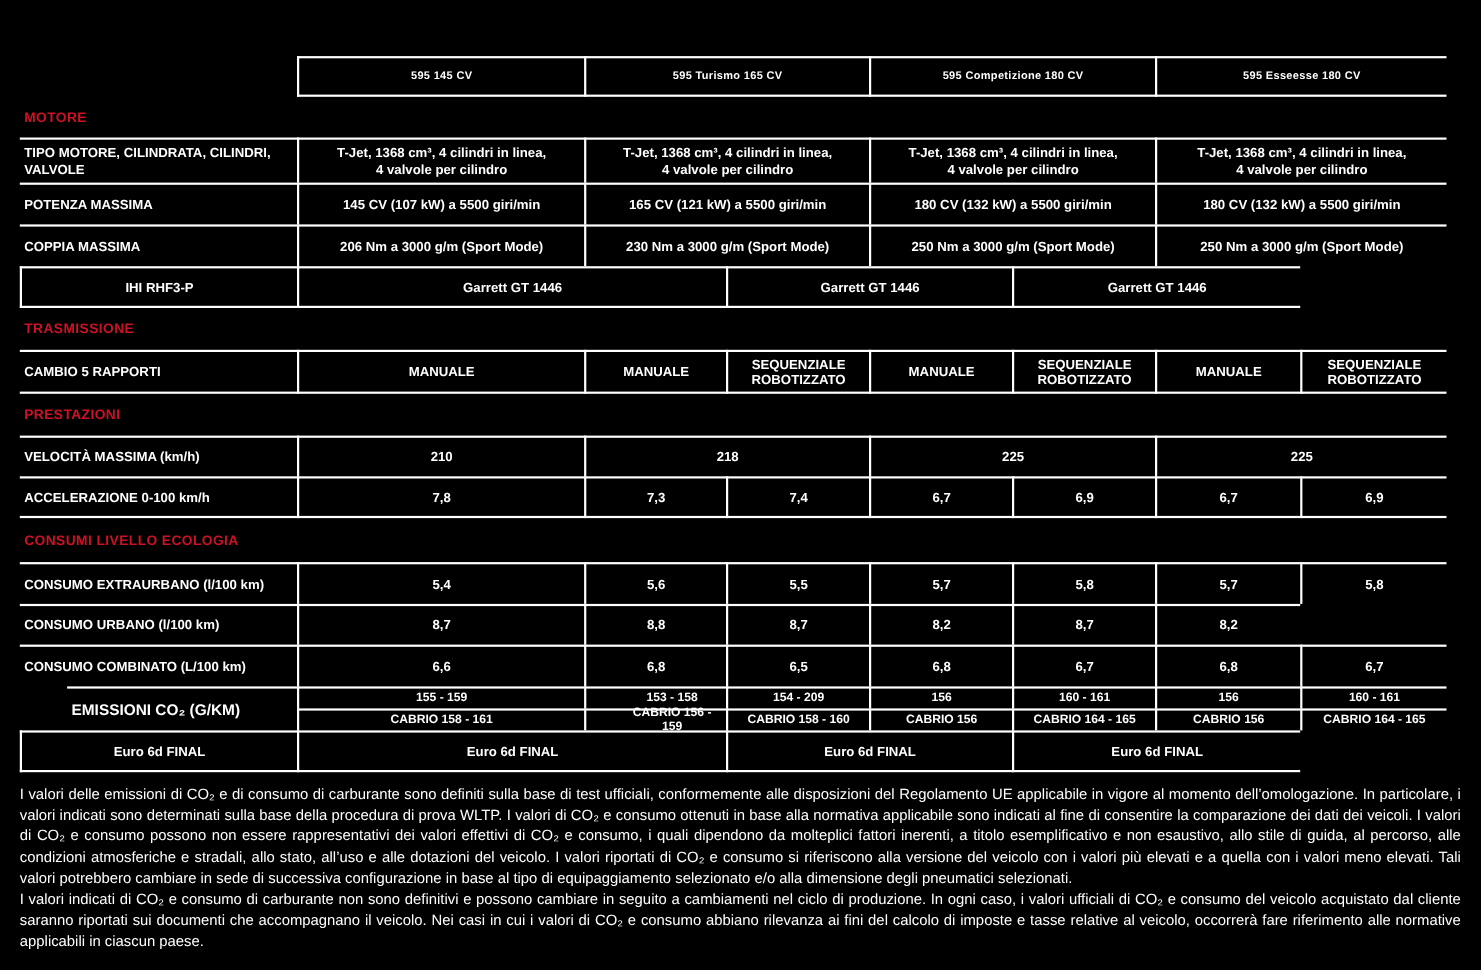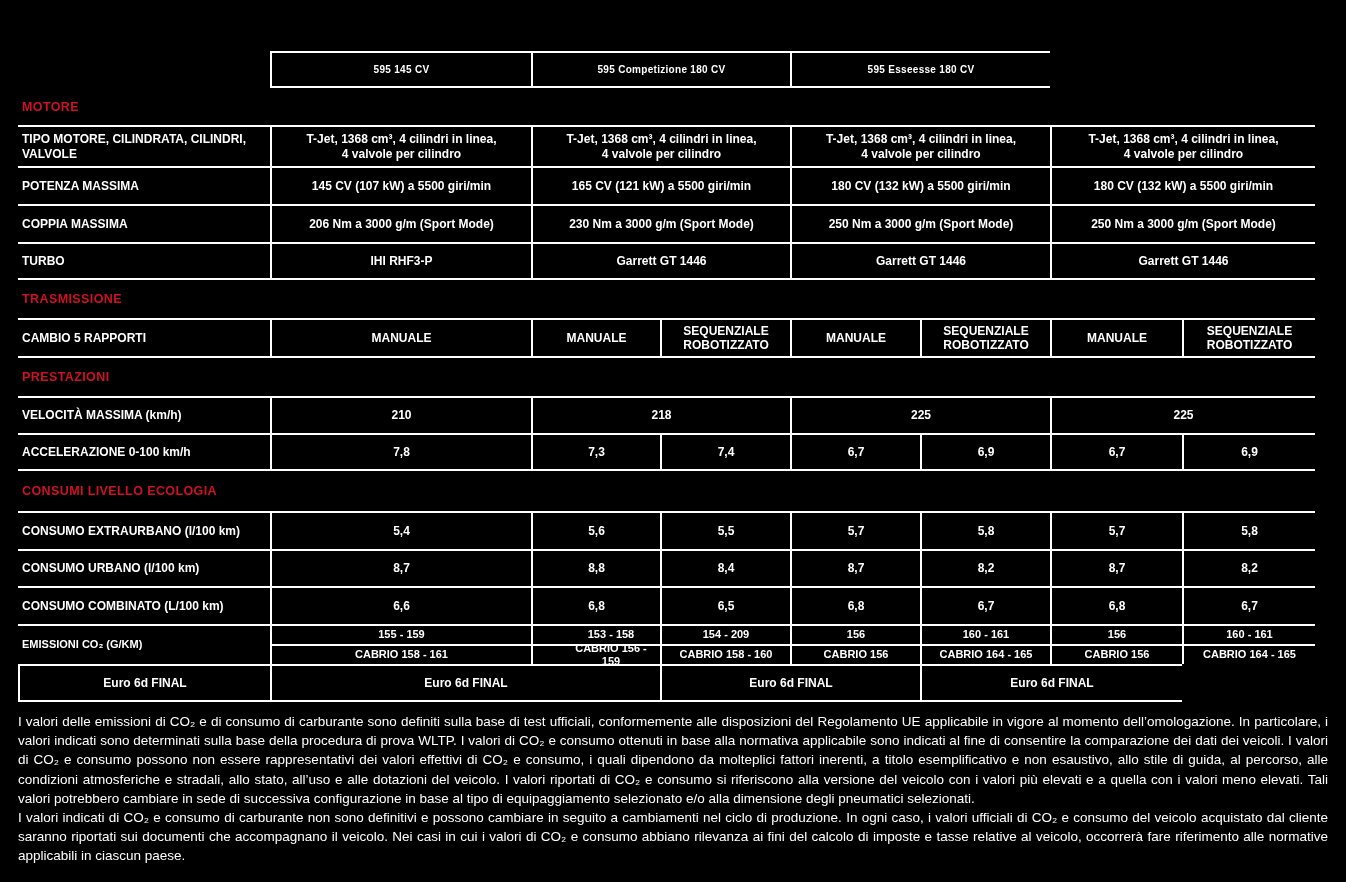"595 Turismo 165 CV" div.cell { html: none -> <div>595 Turismo 165 CV</div> }
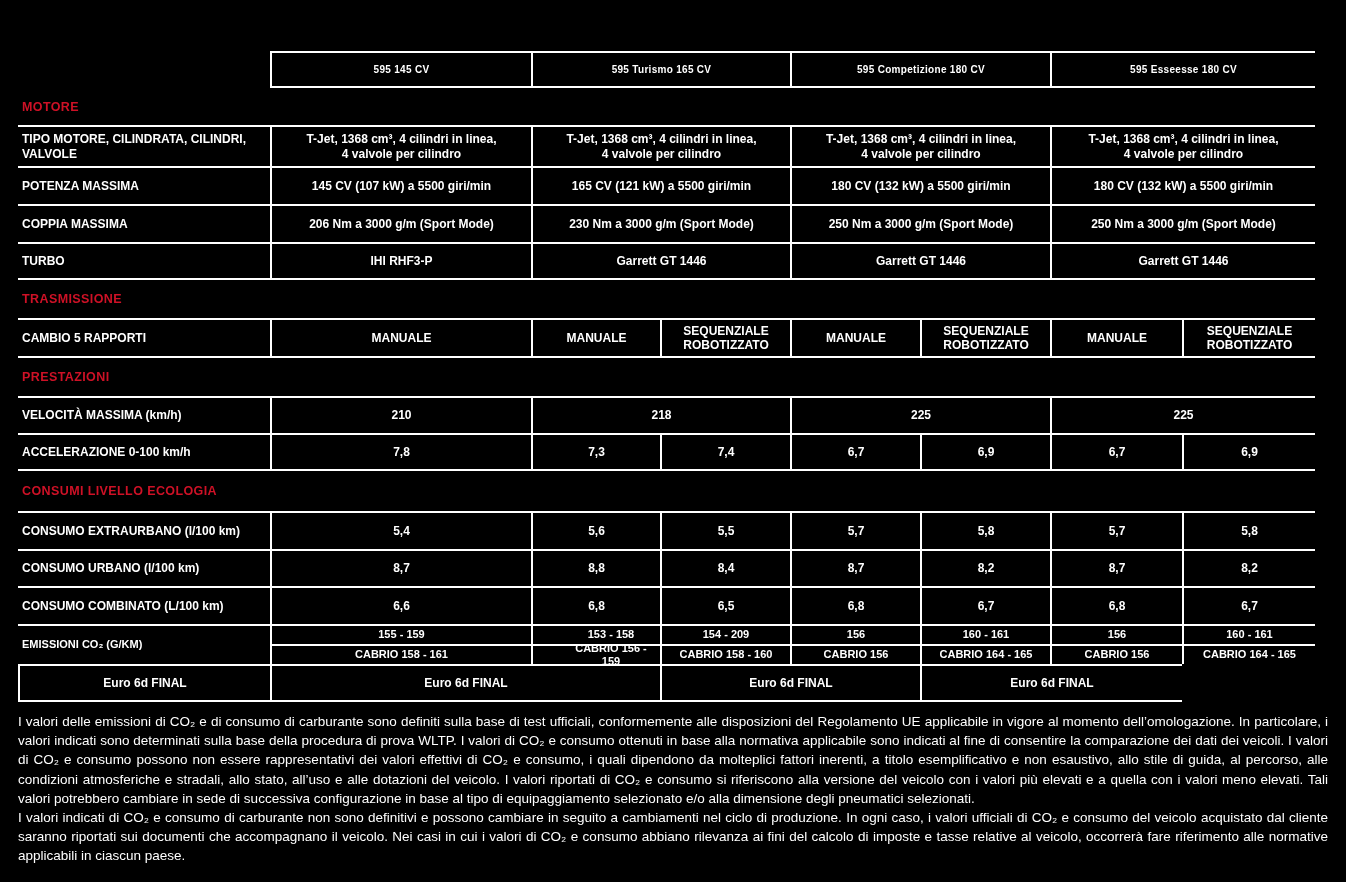"TURBO" div.cell { html: <div>TURBO</div> -> none }
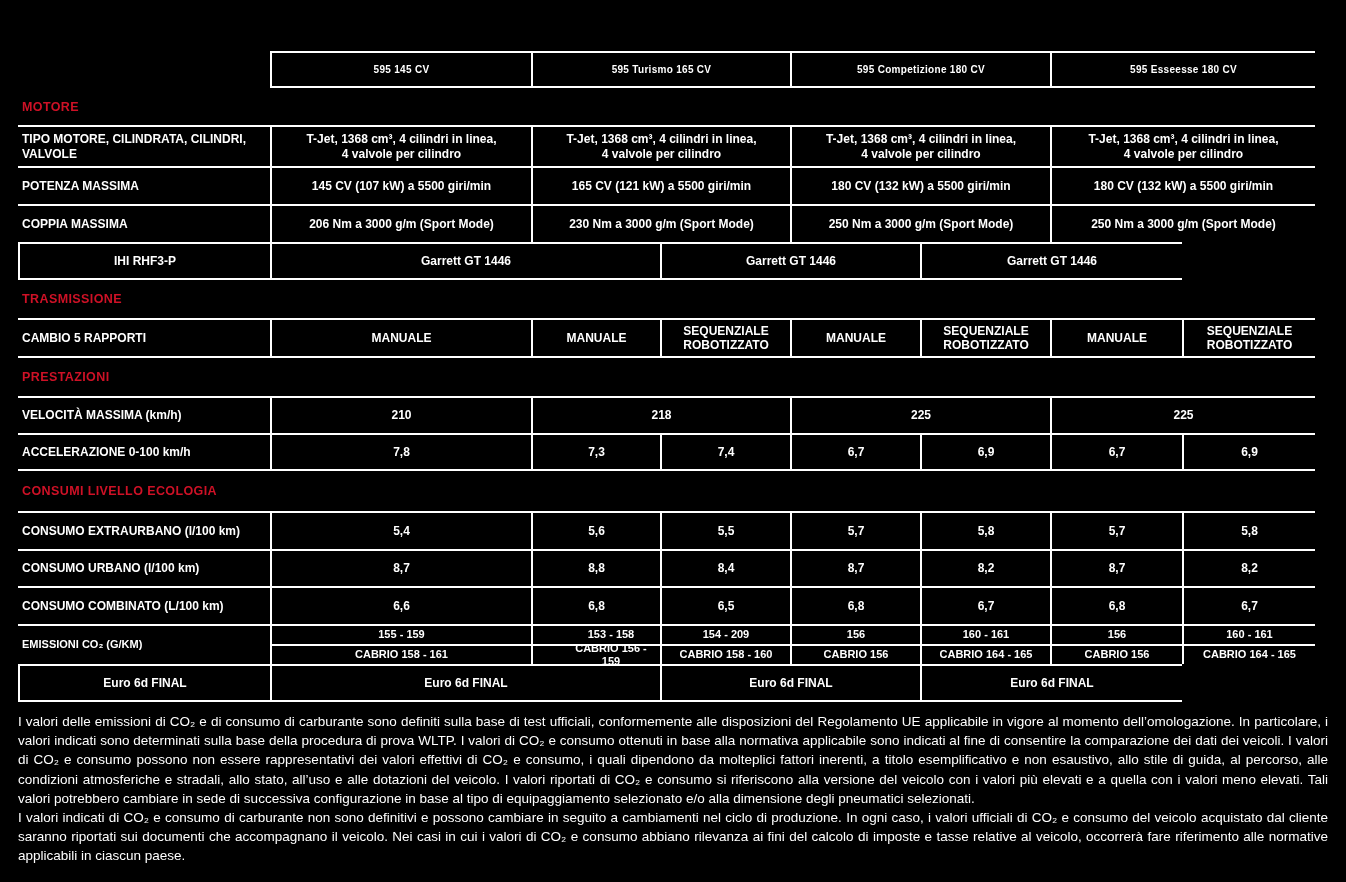"8,4" div.cell { html: <div>8,4</div> -> none }
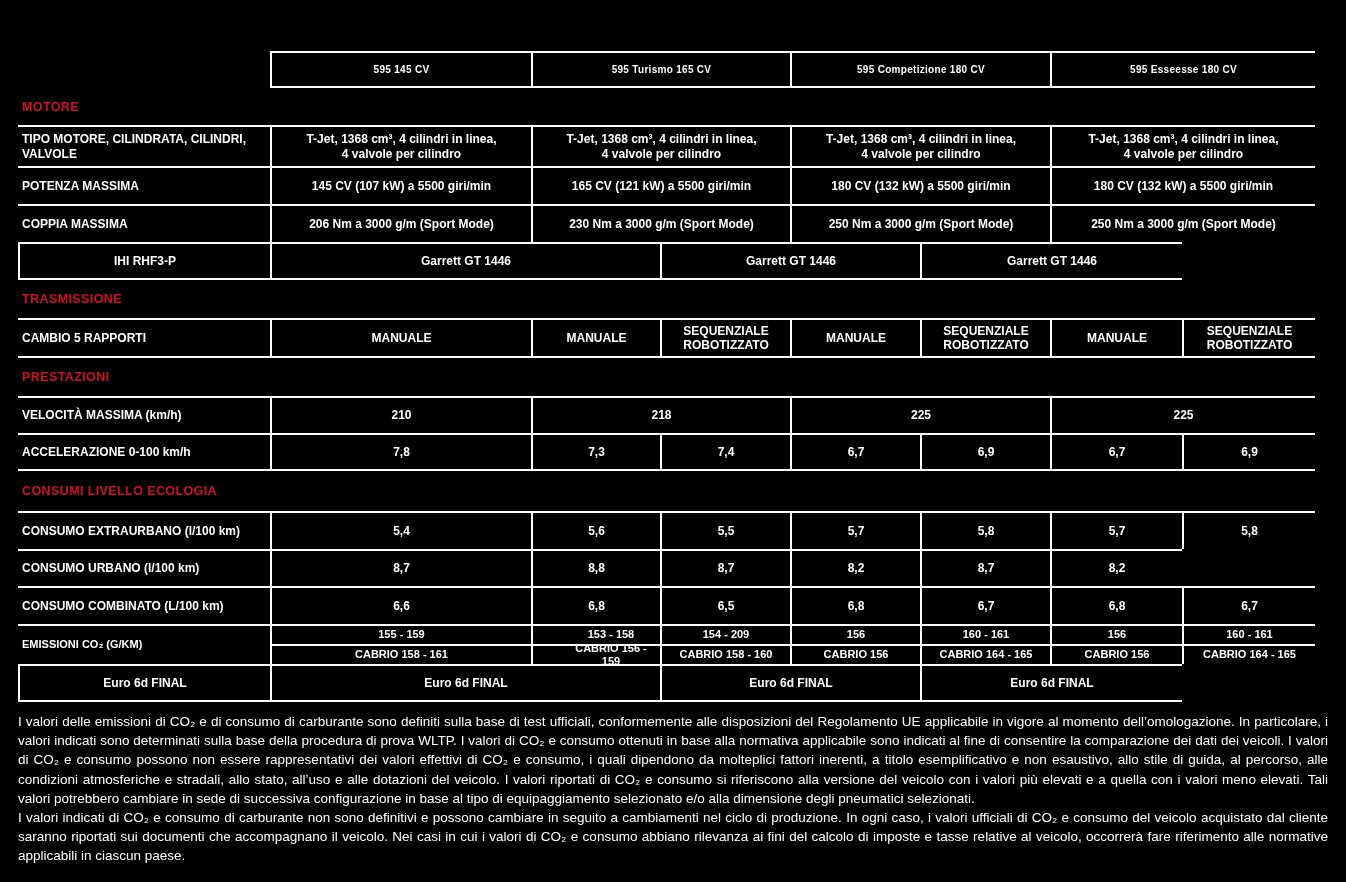"EMISSIONI CO₂ (G/KM)" .emis .lbl { font-size: 11px -> 14px; margin-left: none -> 43px }
